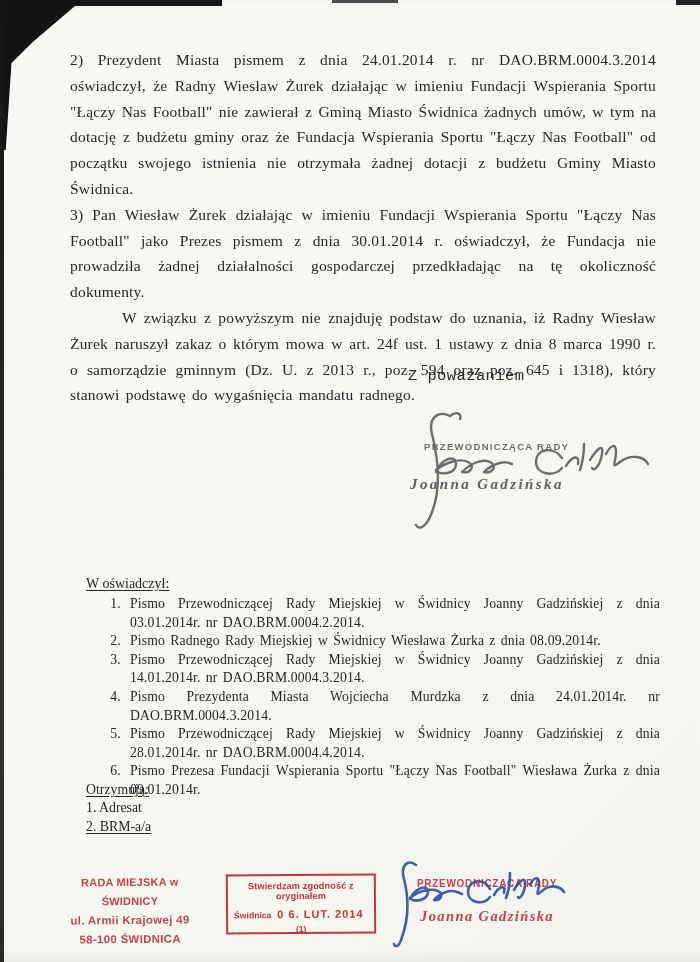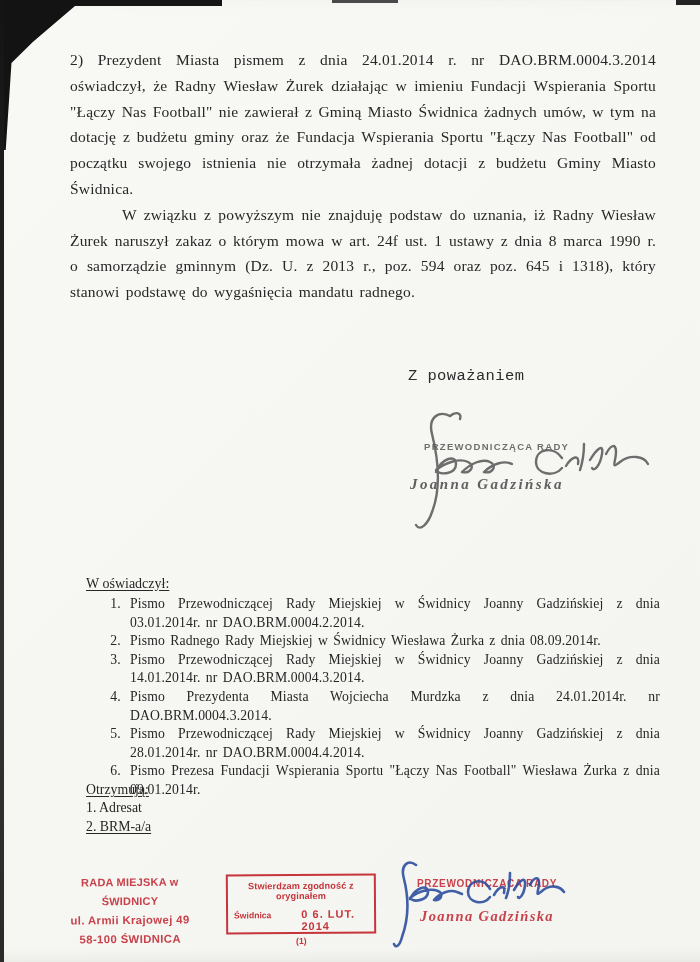"3) Pan Wiesław Żurek działając" p { html: none -> <p>3) Pan Wiesław Żurek działając w imieniu Fundacji Wspierania Sportu "Łączy Nas Football" jako Prezes pismem z dnia 30.01.2014 r. oświadczył, że Fundacja nie prowadziła żadnej działalności gospodarczej przedkładając na tę okoliczność dokumenty.</p> }
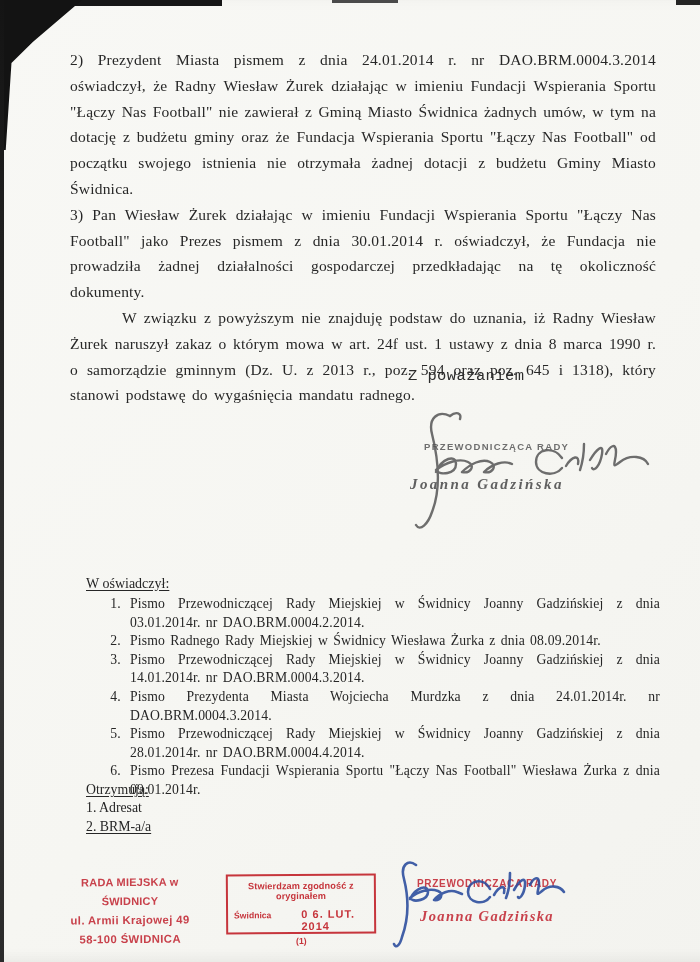"Świdnica" .stamp-cert .c2 { gap: 24px -> none }
